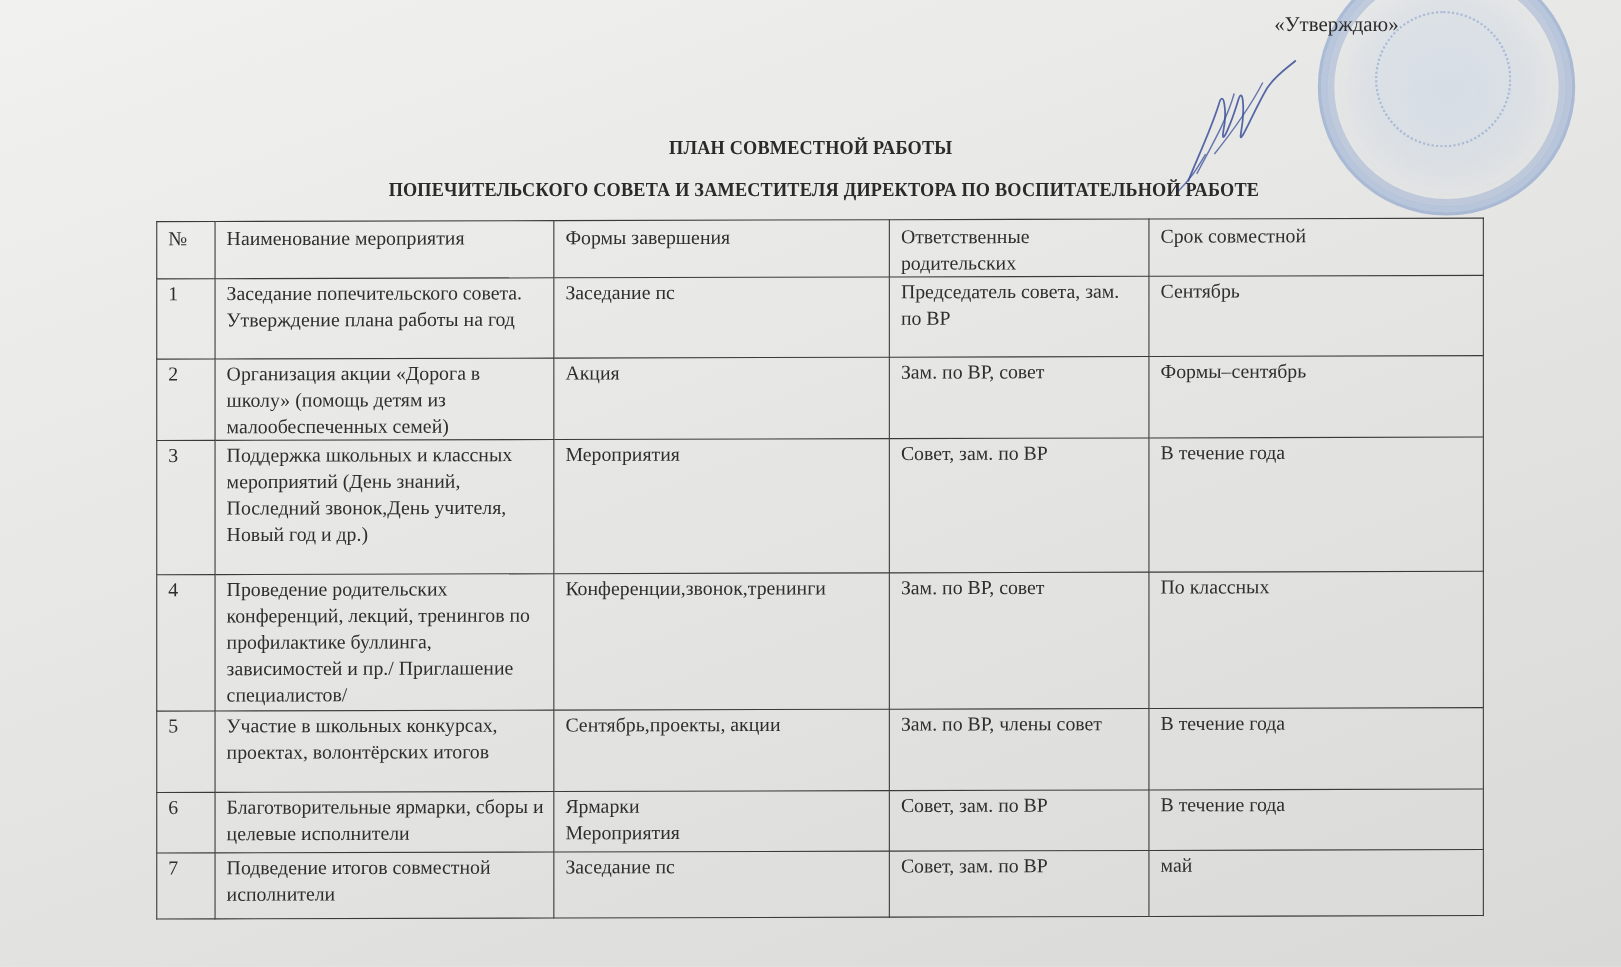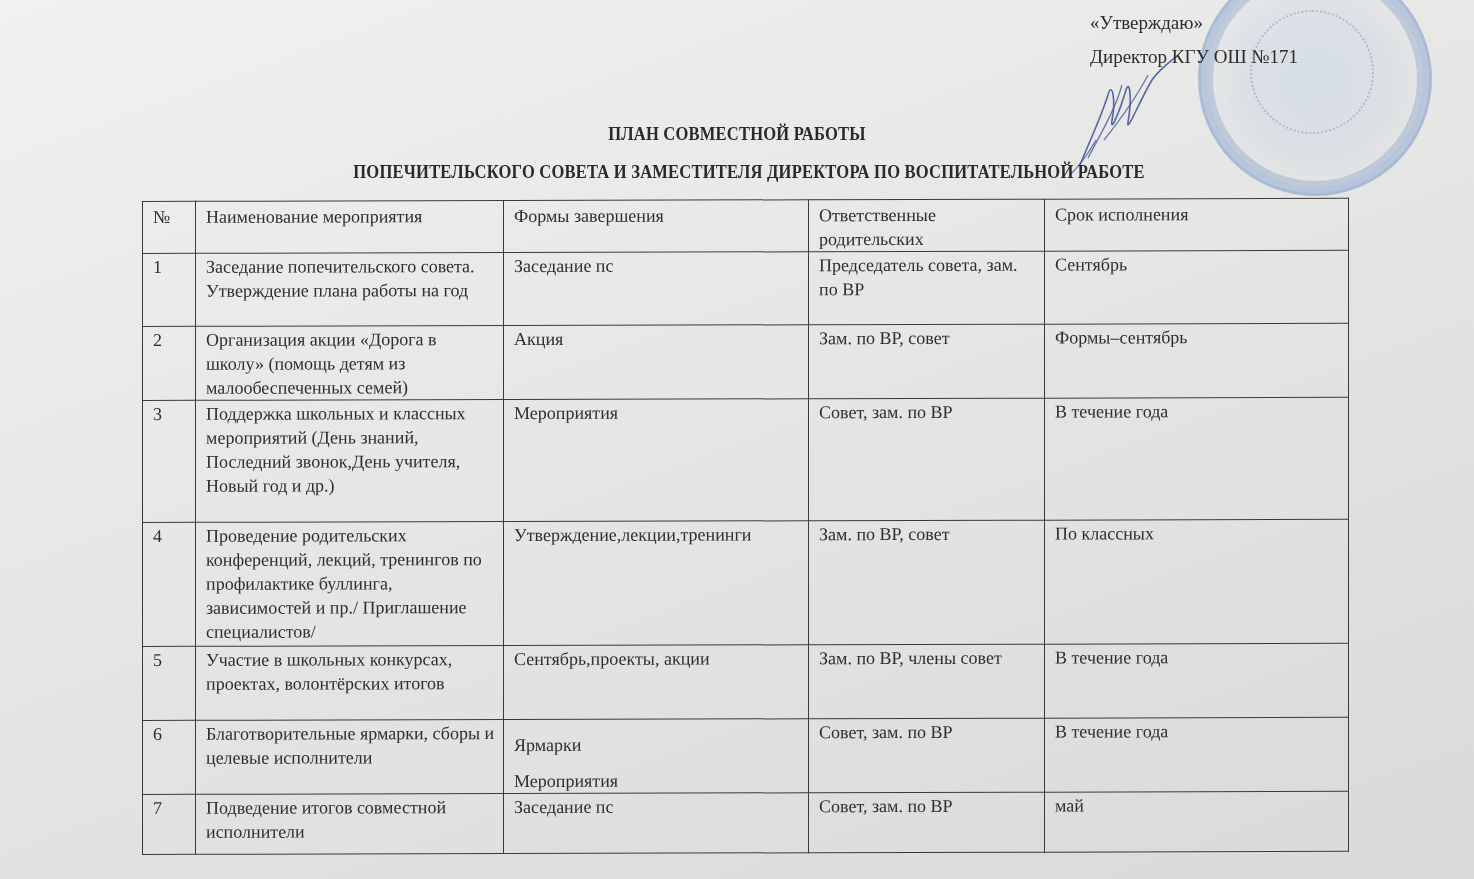"«Утверждаю»" .approval .line { text-align: left -> center }
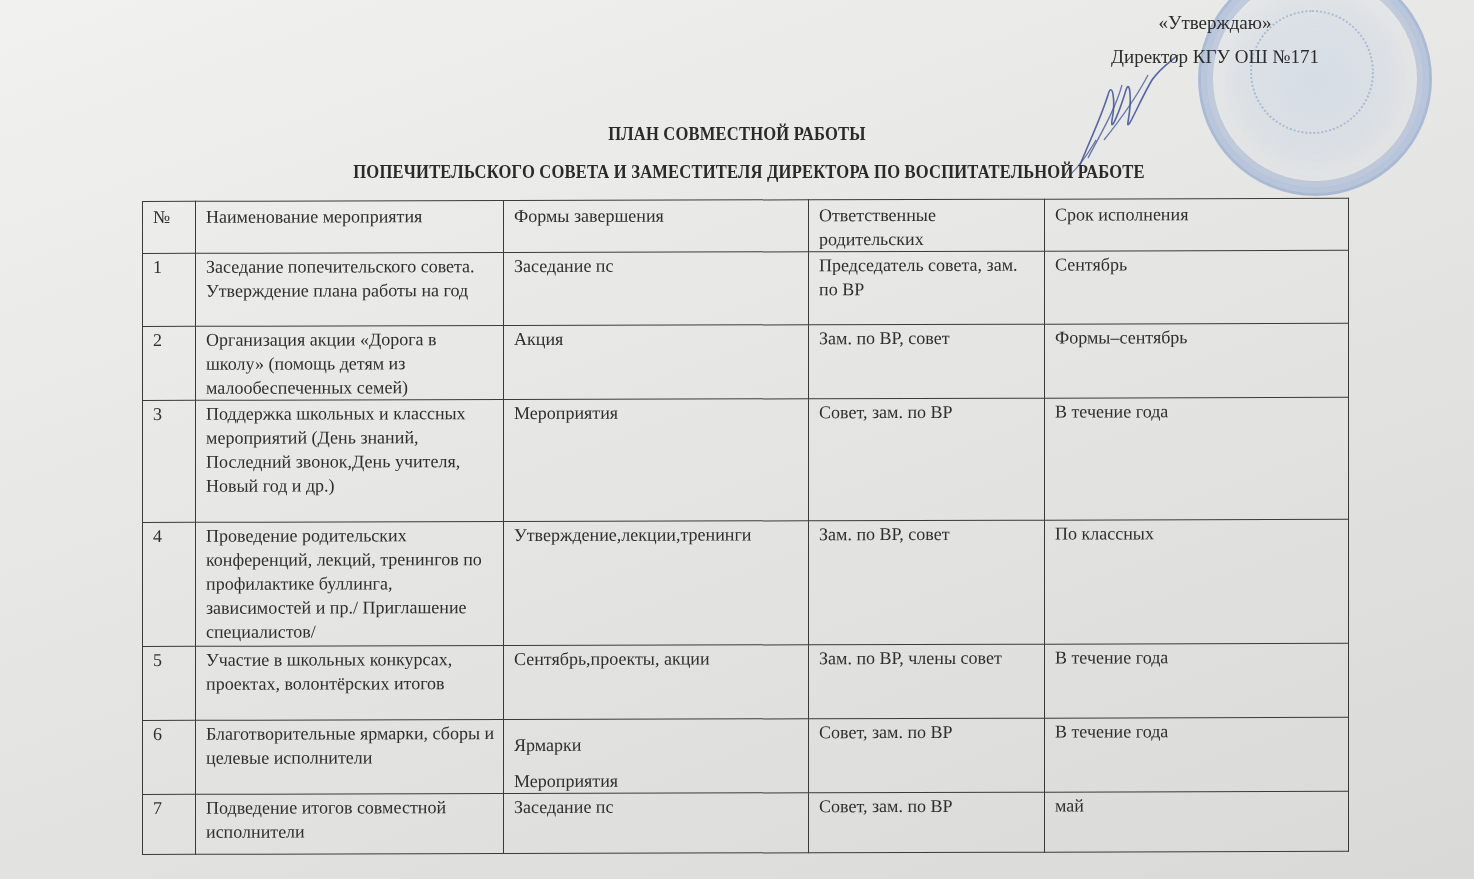"Директор КГУ ОШ №171" div.line { html: <div>Директор КГУ ОШ №171</div> -> none }
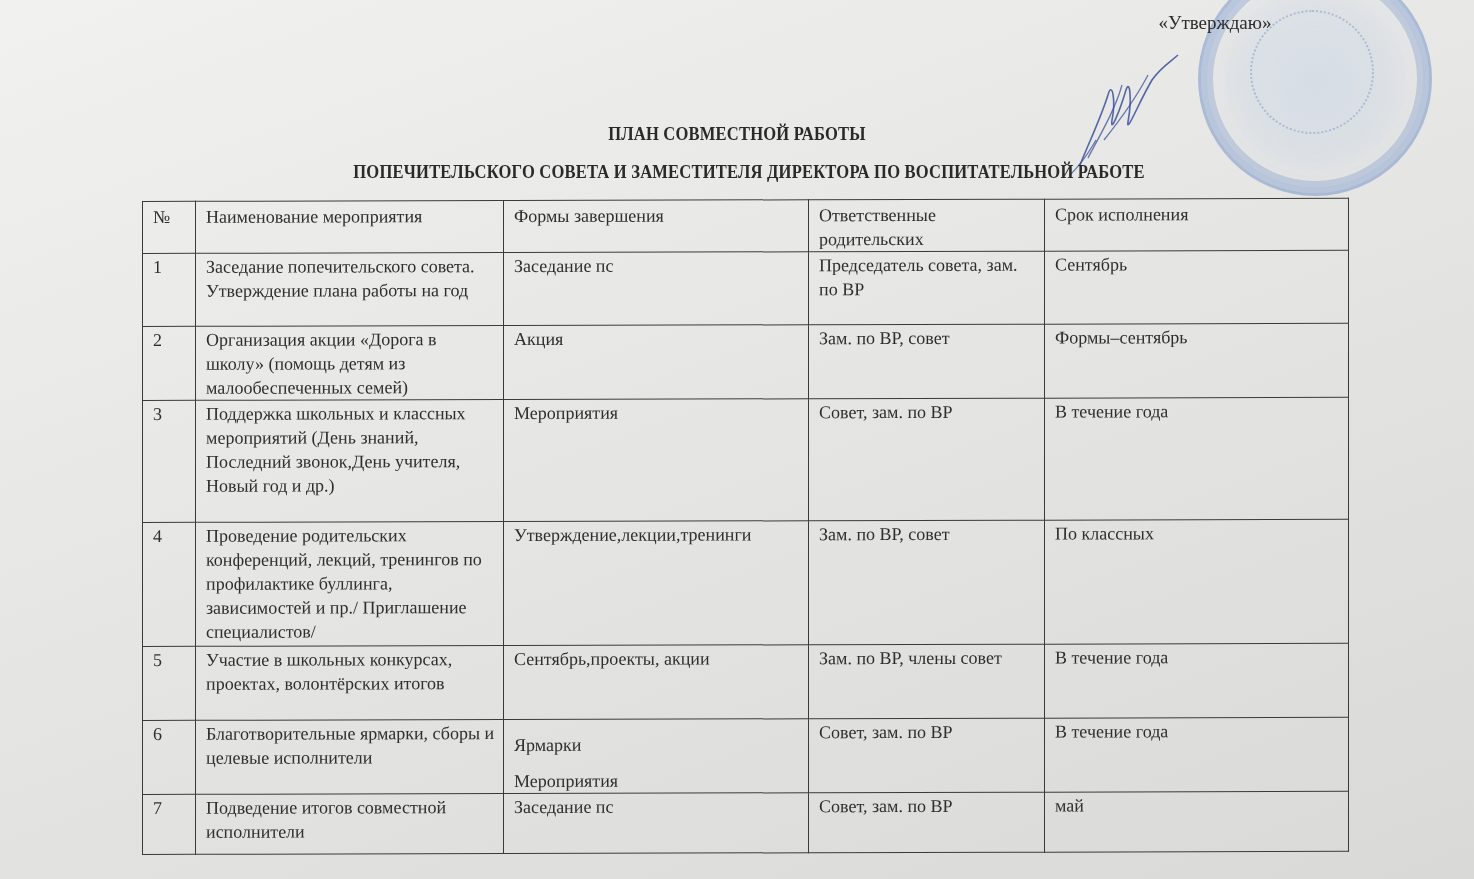"Срок исполнения" th { text: исполнения -> совместной }
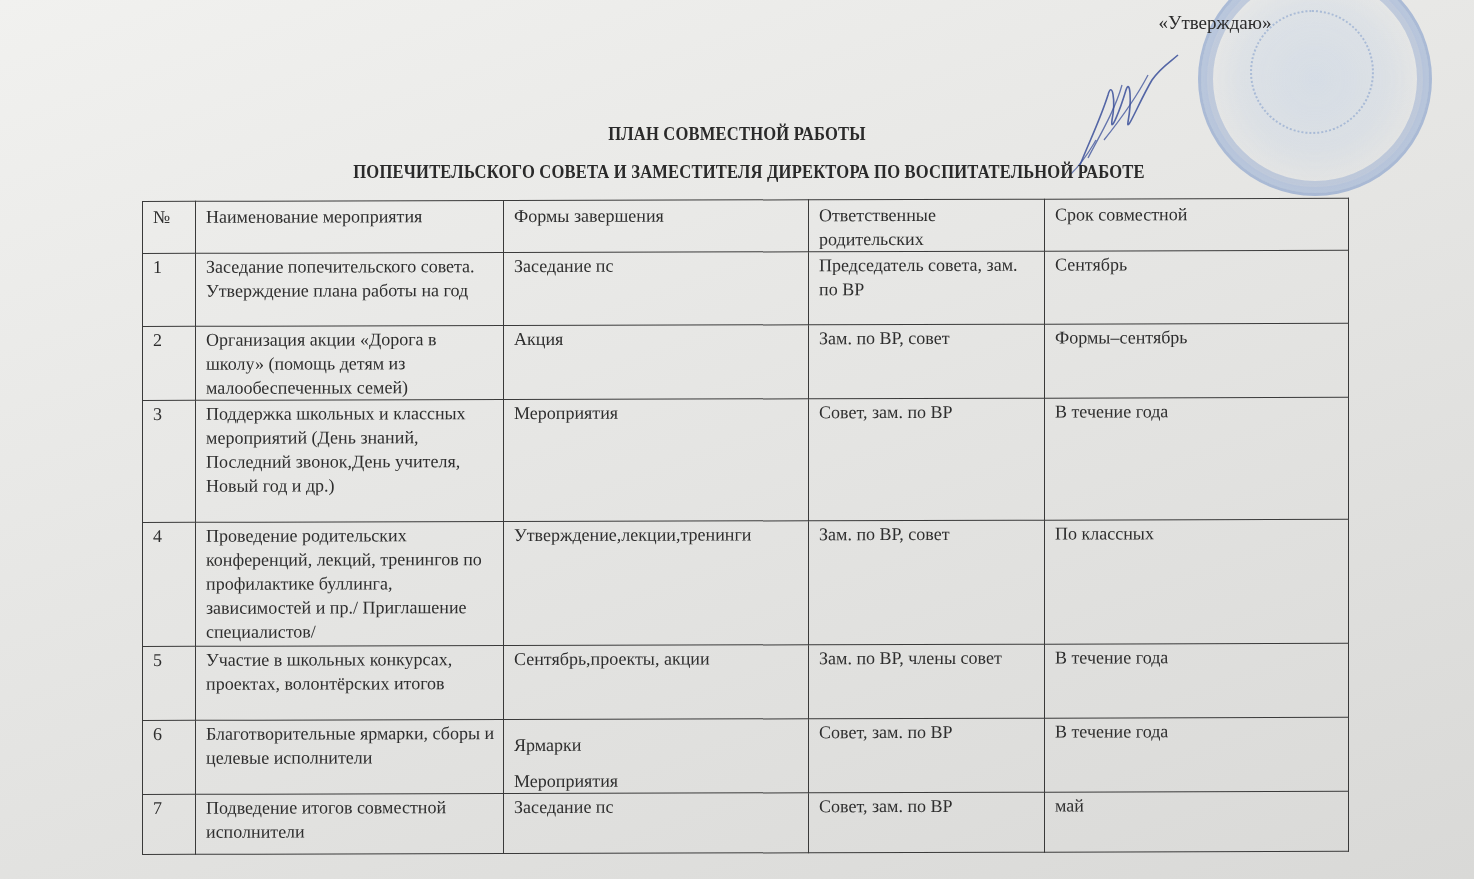"Утверждение,лекции,тренинги" td { text: Утверждение,лекции,тренинги -> Конференции,звонок,тренинги }
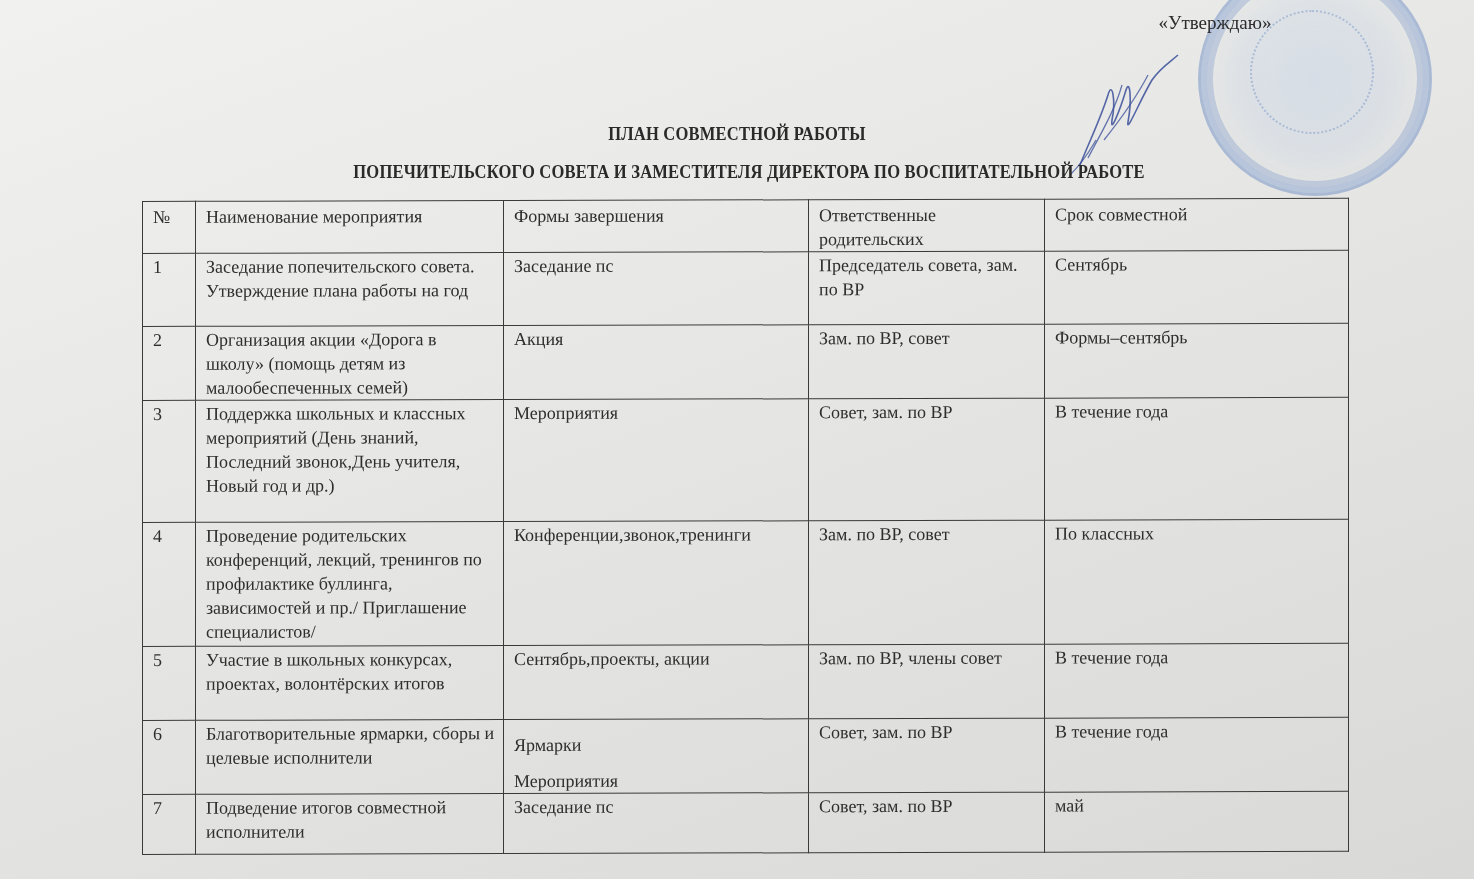"Ярмарки" .cell-line { margin-top: 12px -> none }
